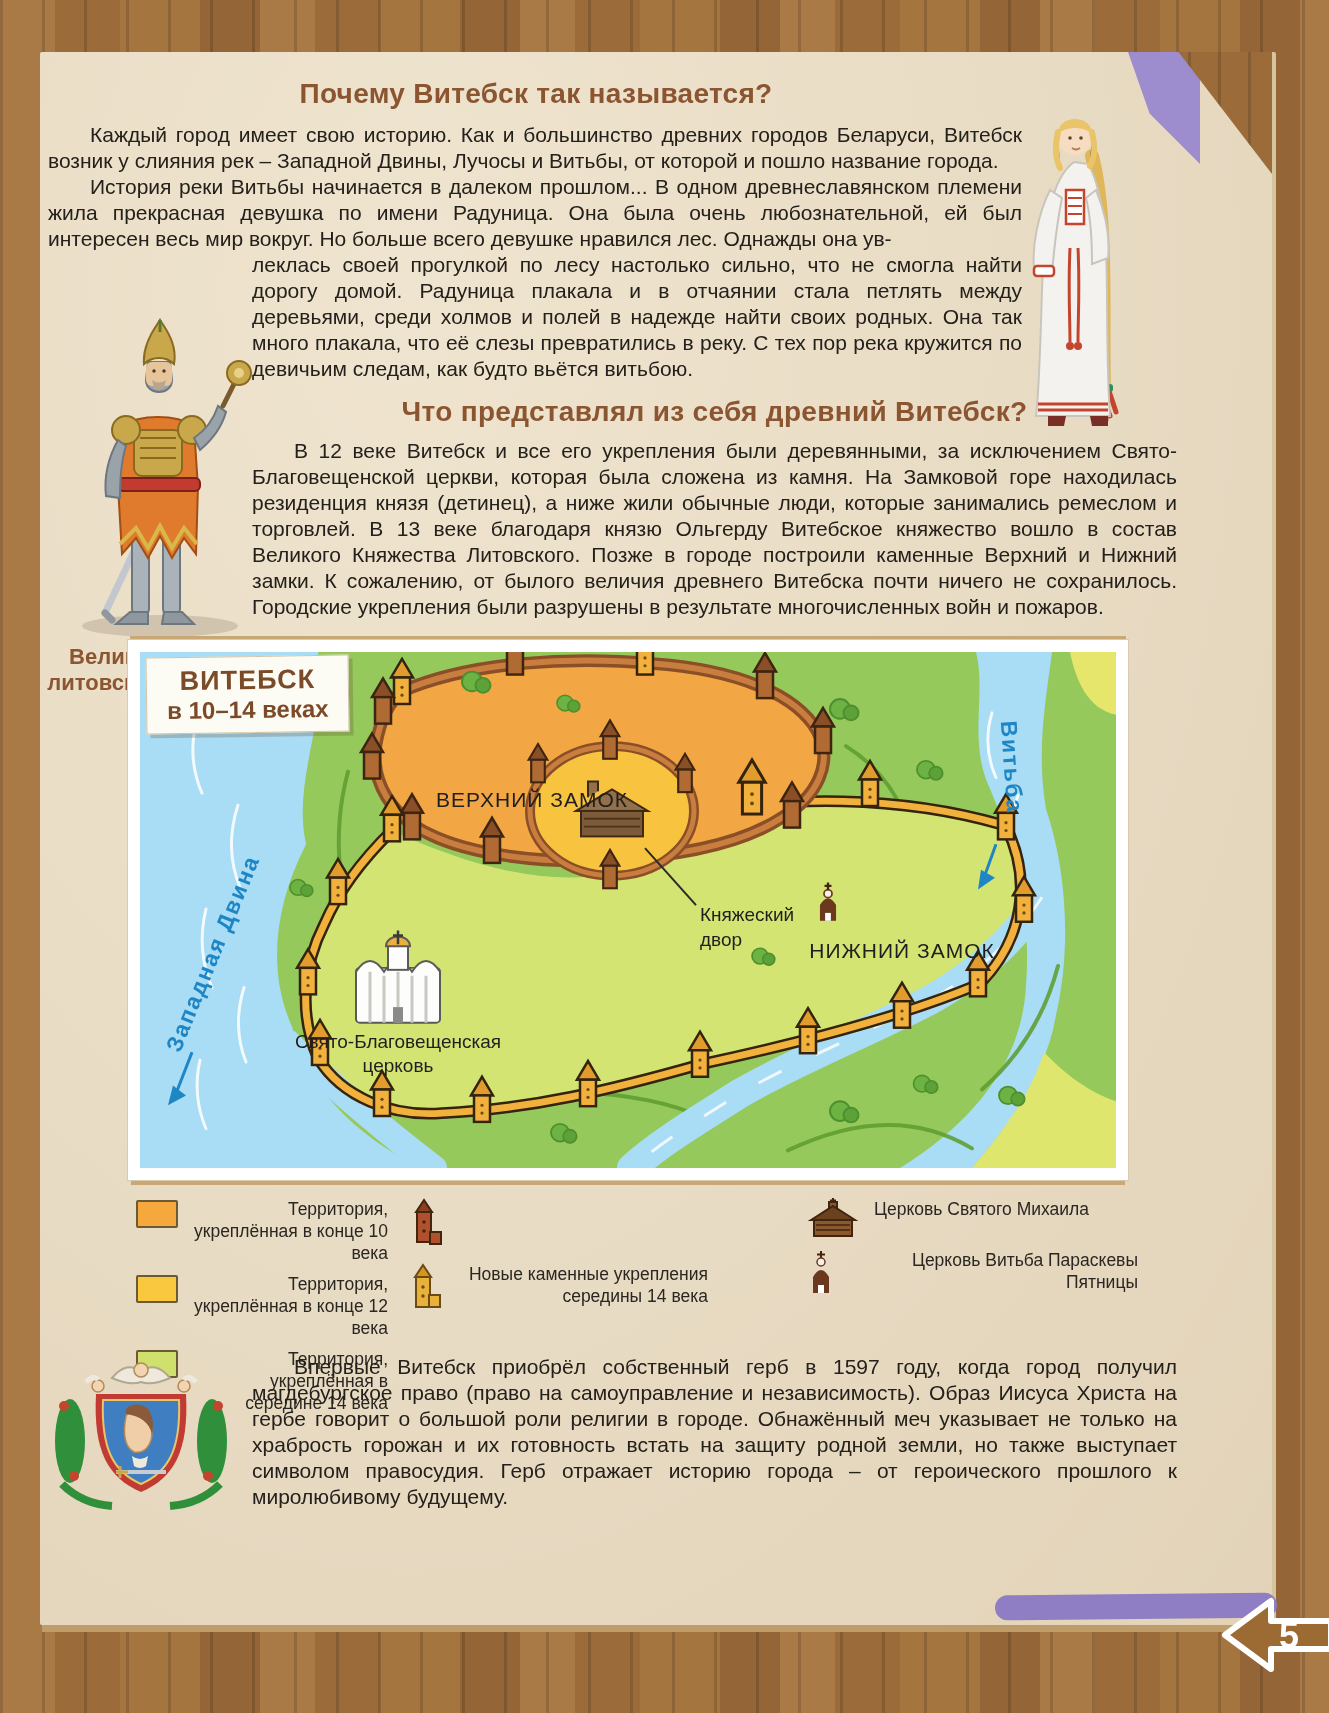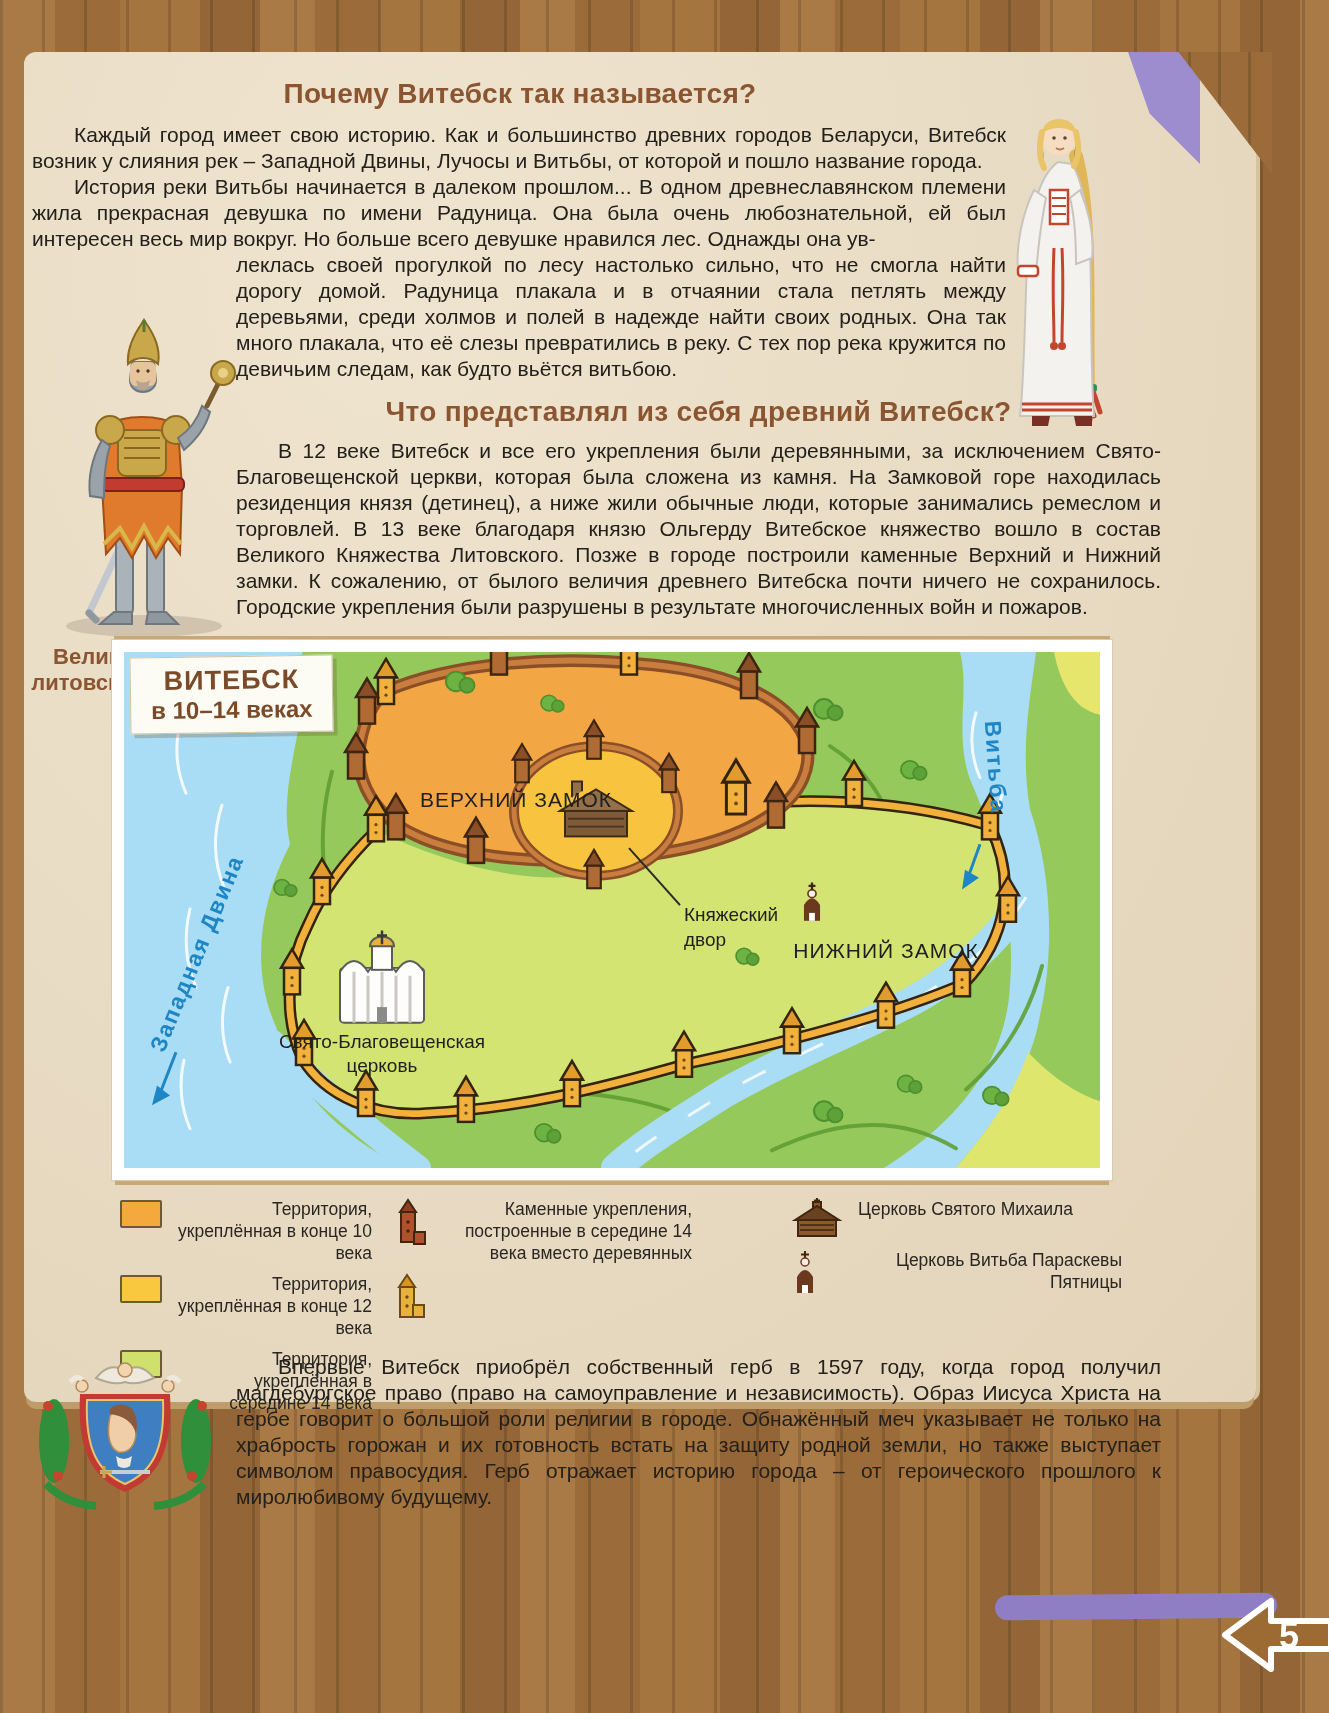"Почему Витебск так называется?" .page { border-radius: 12px -> 2px; height: 1350px -> 1573px; left: 24px -> 40px }
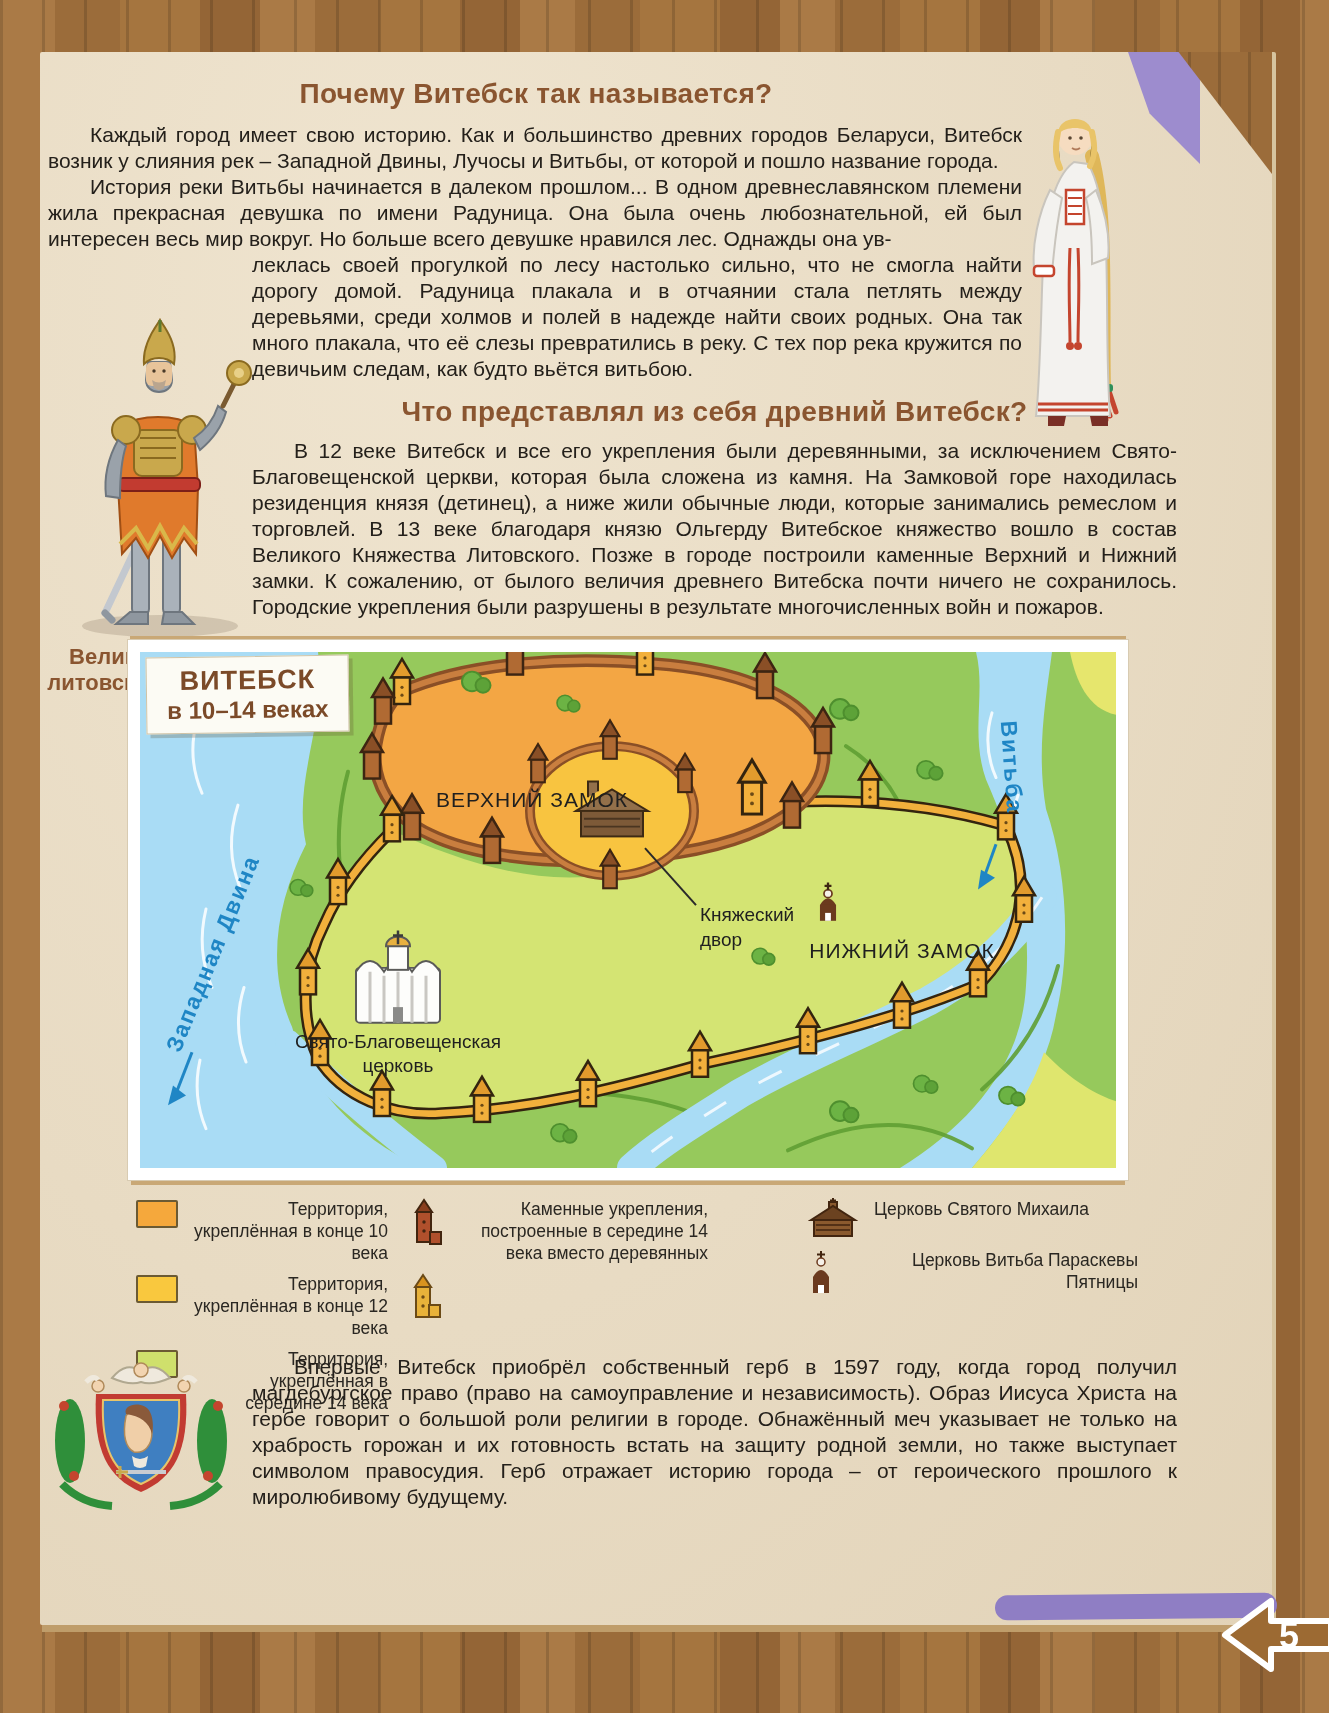"Каменные укрепления, построенные в" div.leg-text { html: <div>Каменные укрепления, построенные в середине 14 века вместо деревянных</div> -> none }
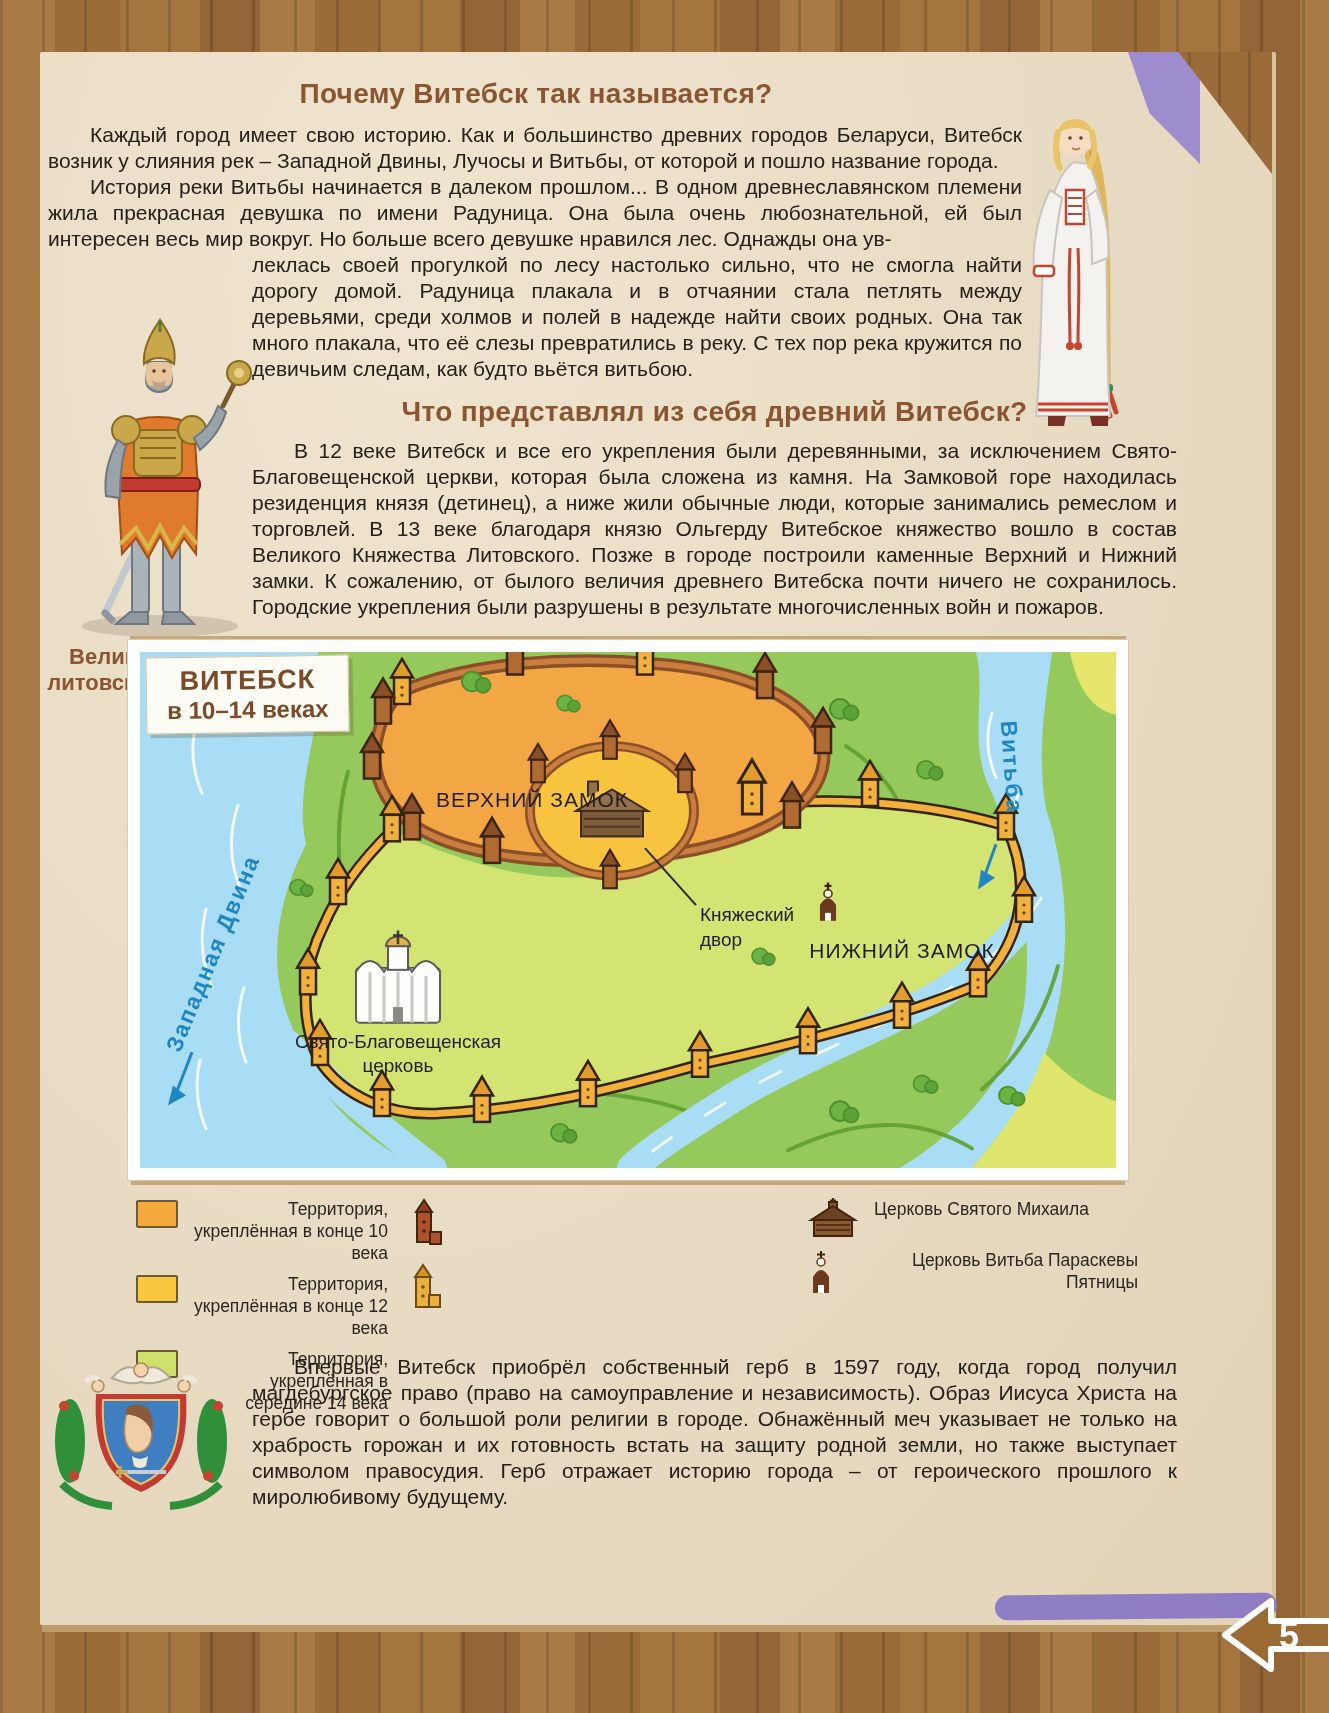"Новые каменные укрепления середины 14" div.leg-text { html: none -> <div>Новые каменные укрепления середины 14 века</div> }
